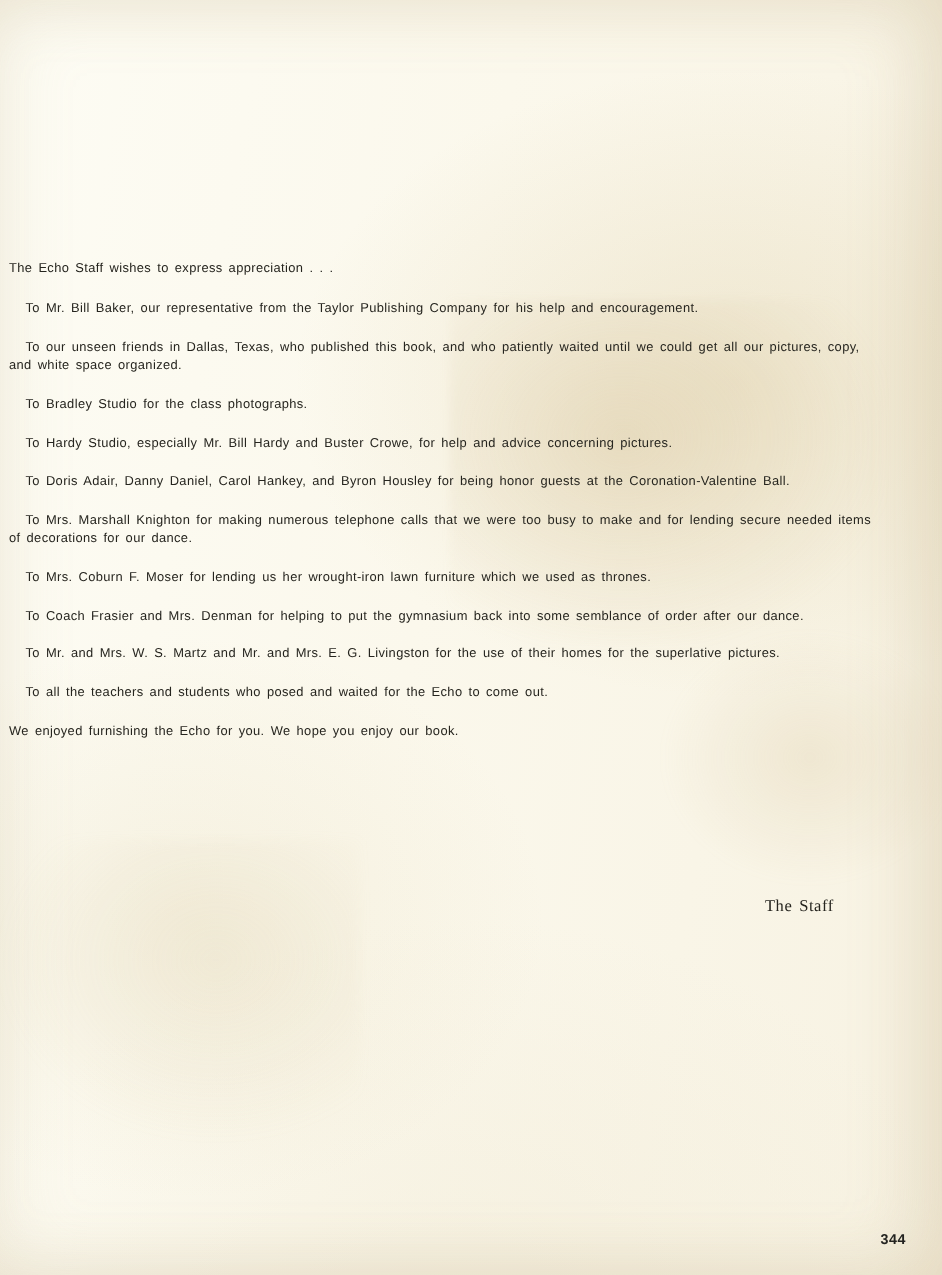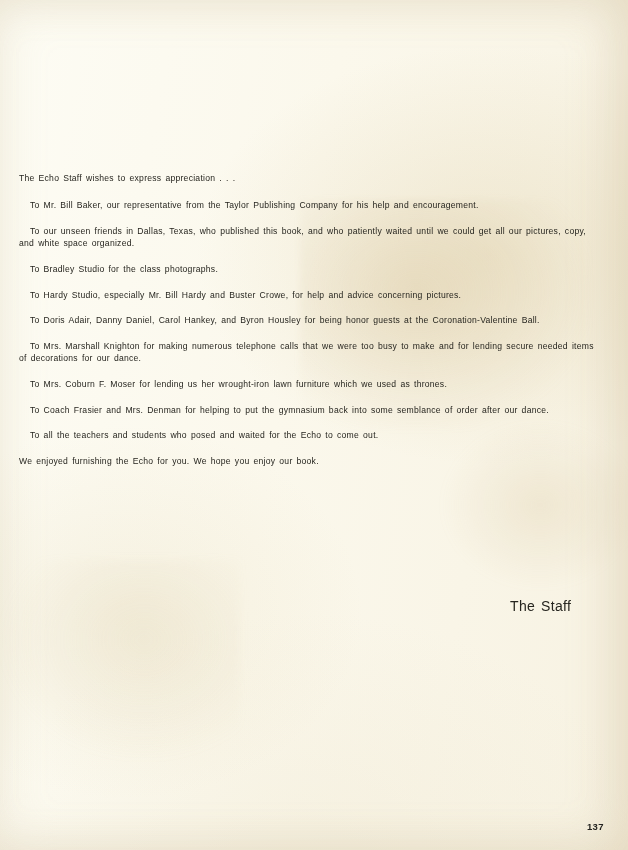"The Echo Staff wishes to" .body-text { left: 19px -> 6px }
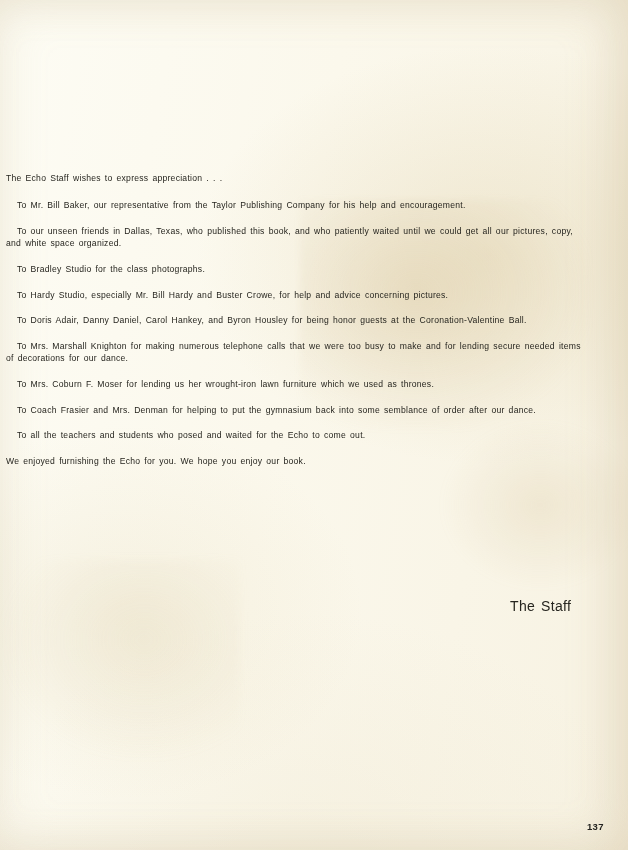"To Mr. and Mrs. W." p.para { html: none -> <p>To Mr. and Mrs. W. S. Martz and Mr. and Mrs. E. G. Livingston for the use of their homes for the superlative pictures.</p> }
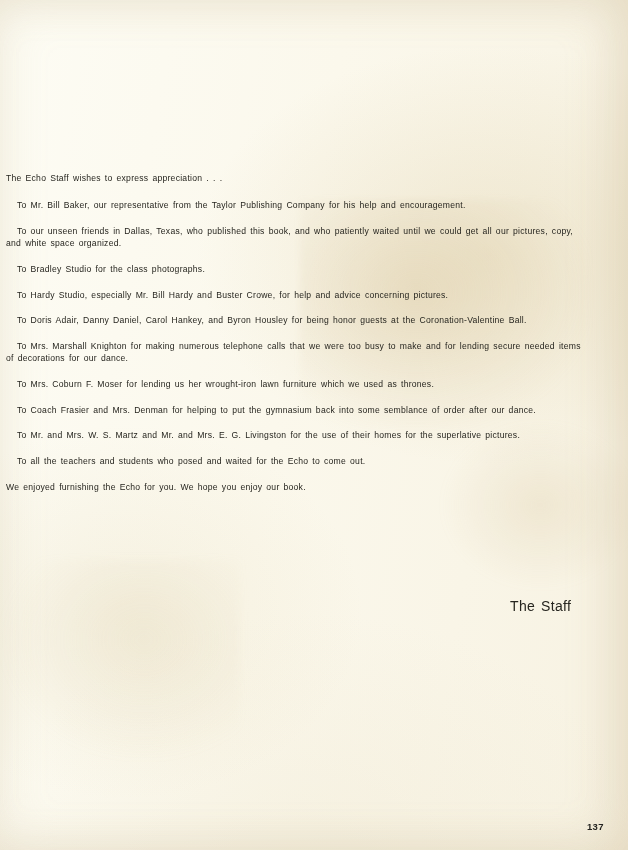"The Staff" .signature { font-family: none -> Liberation Serif, serif; font-size: 14px -> 11px }
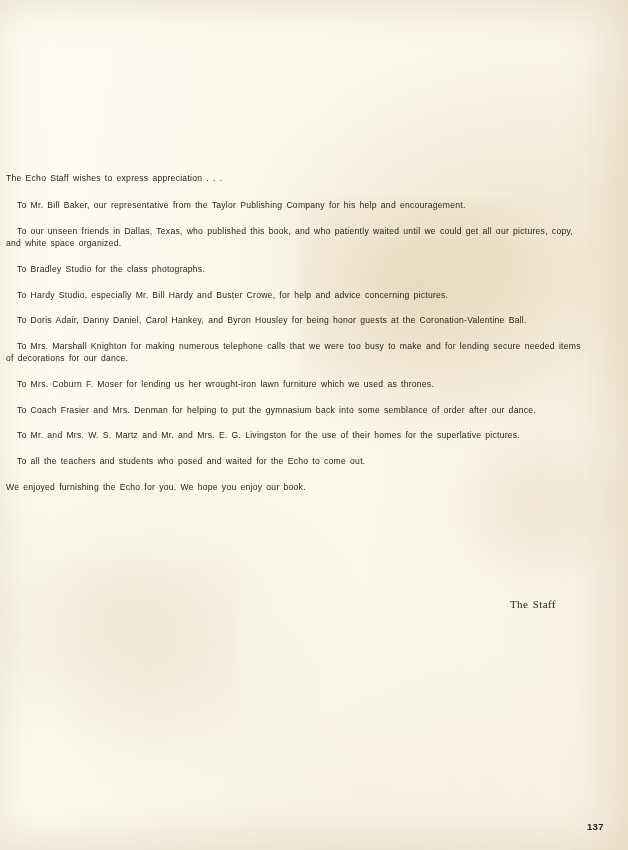"137" div.page-number { text: 137 -> 344 }
